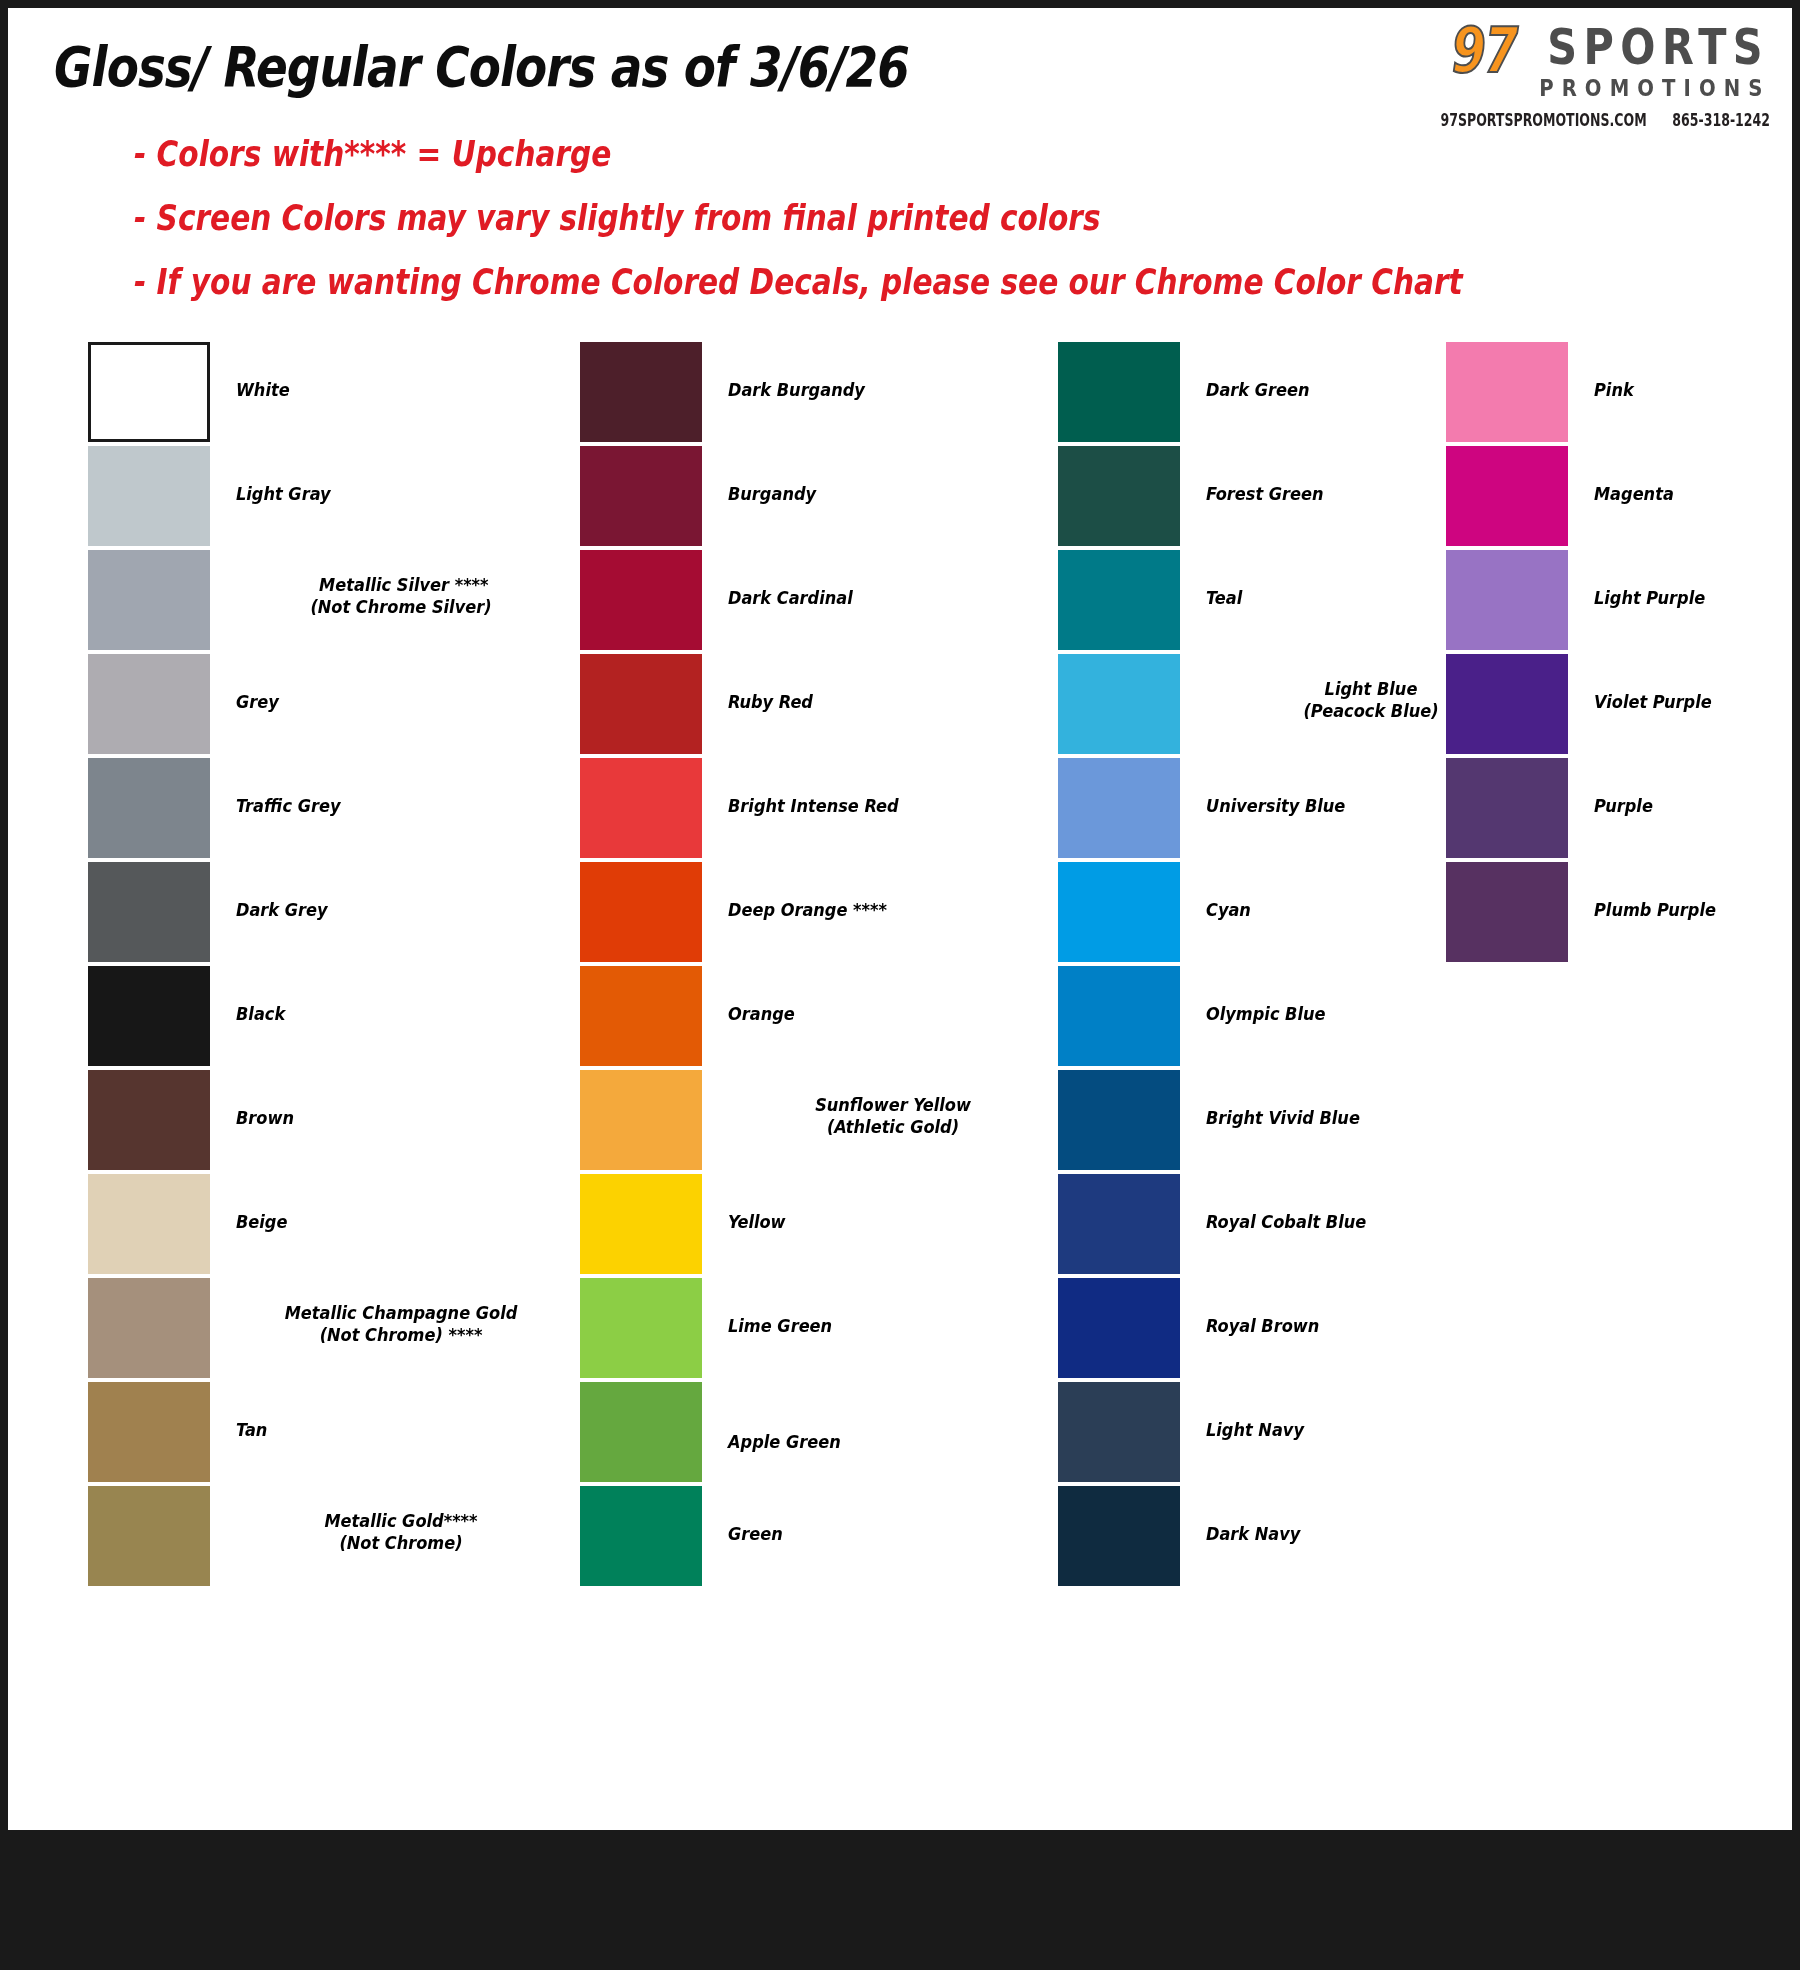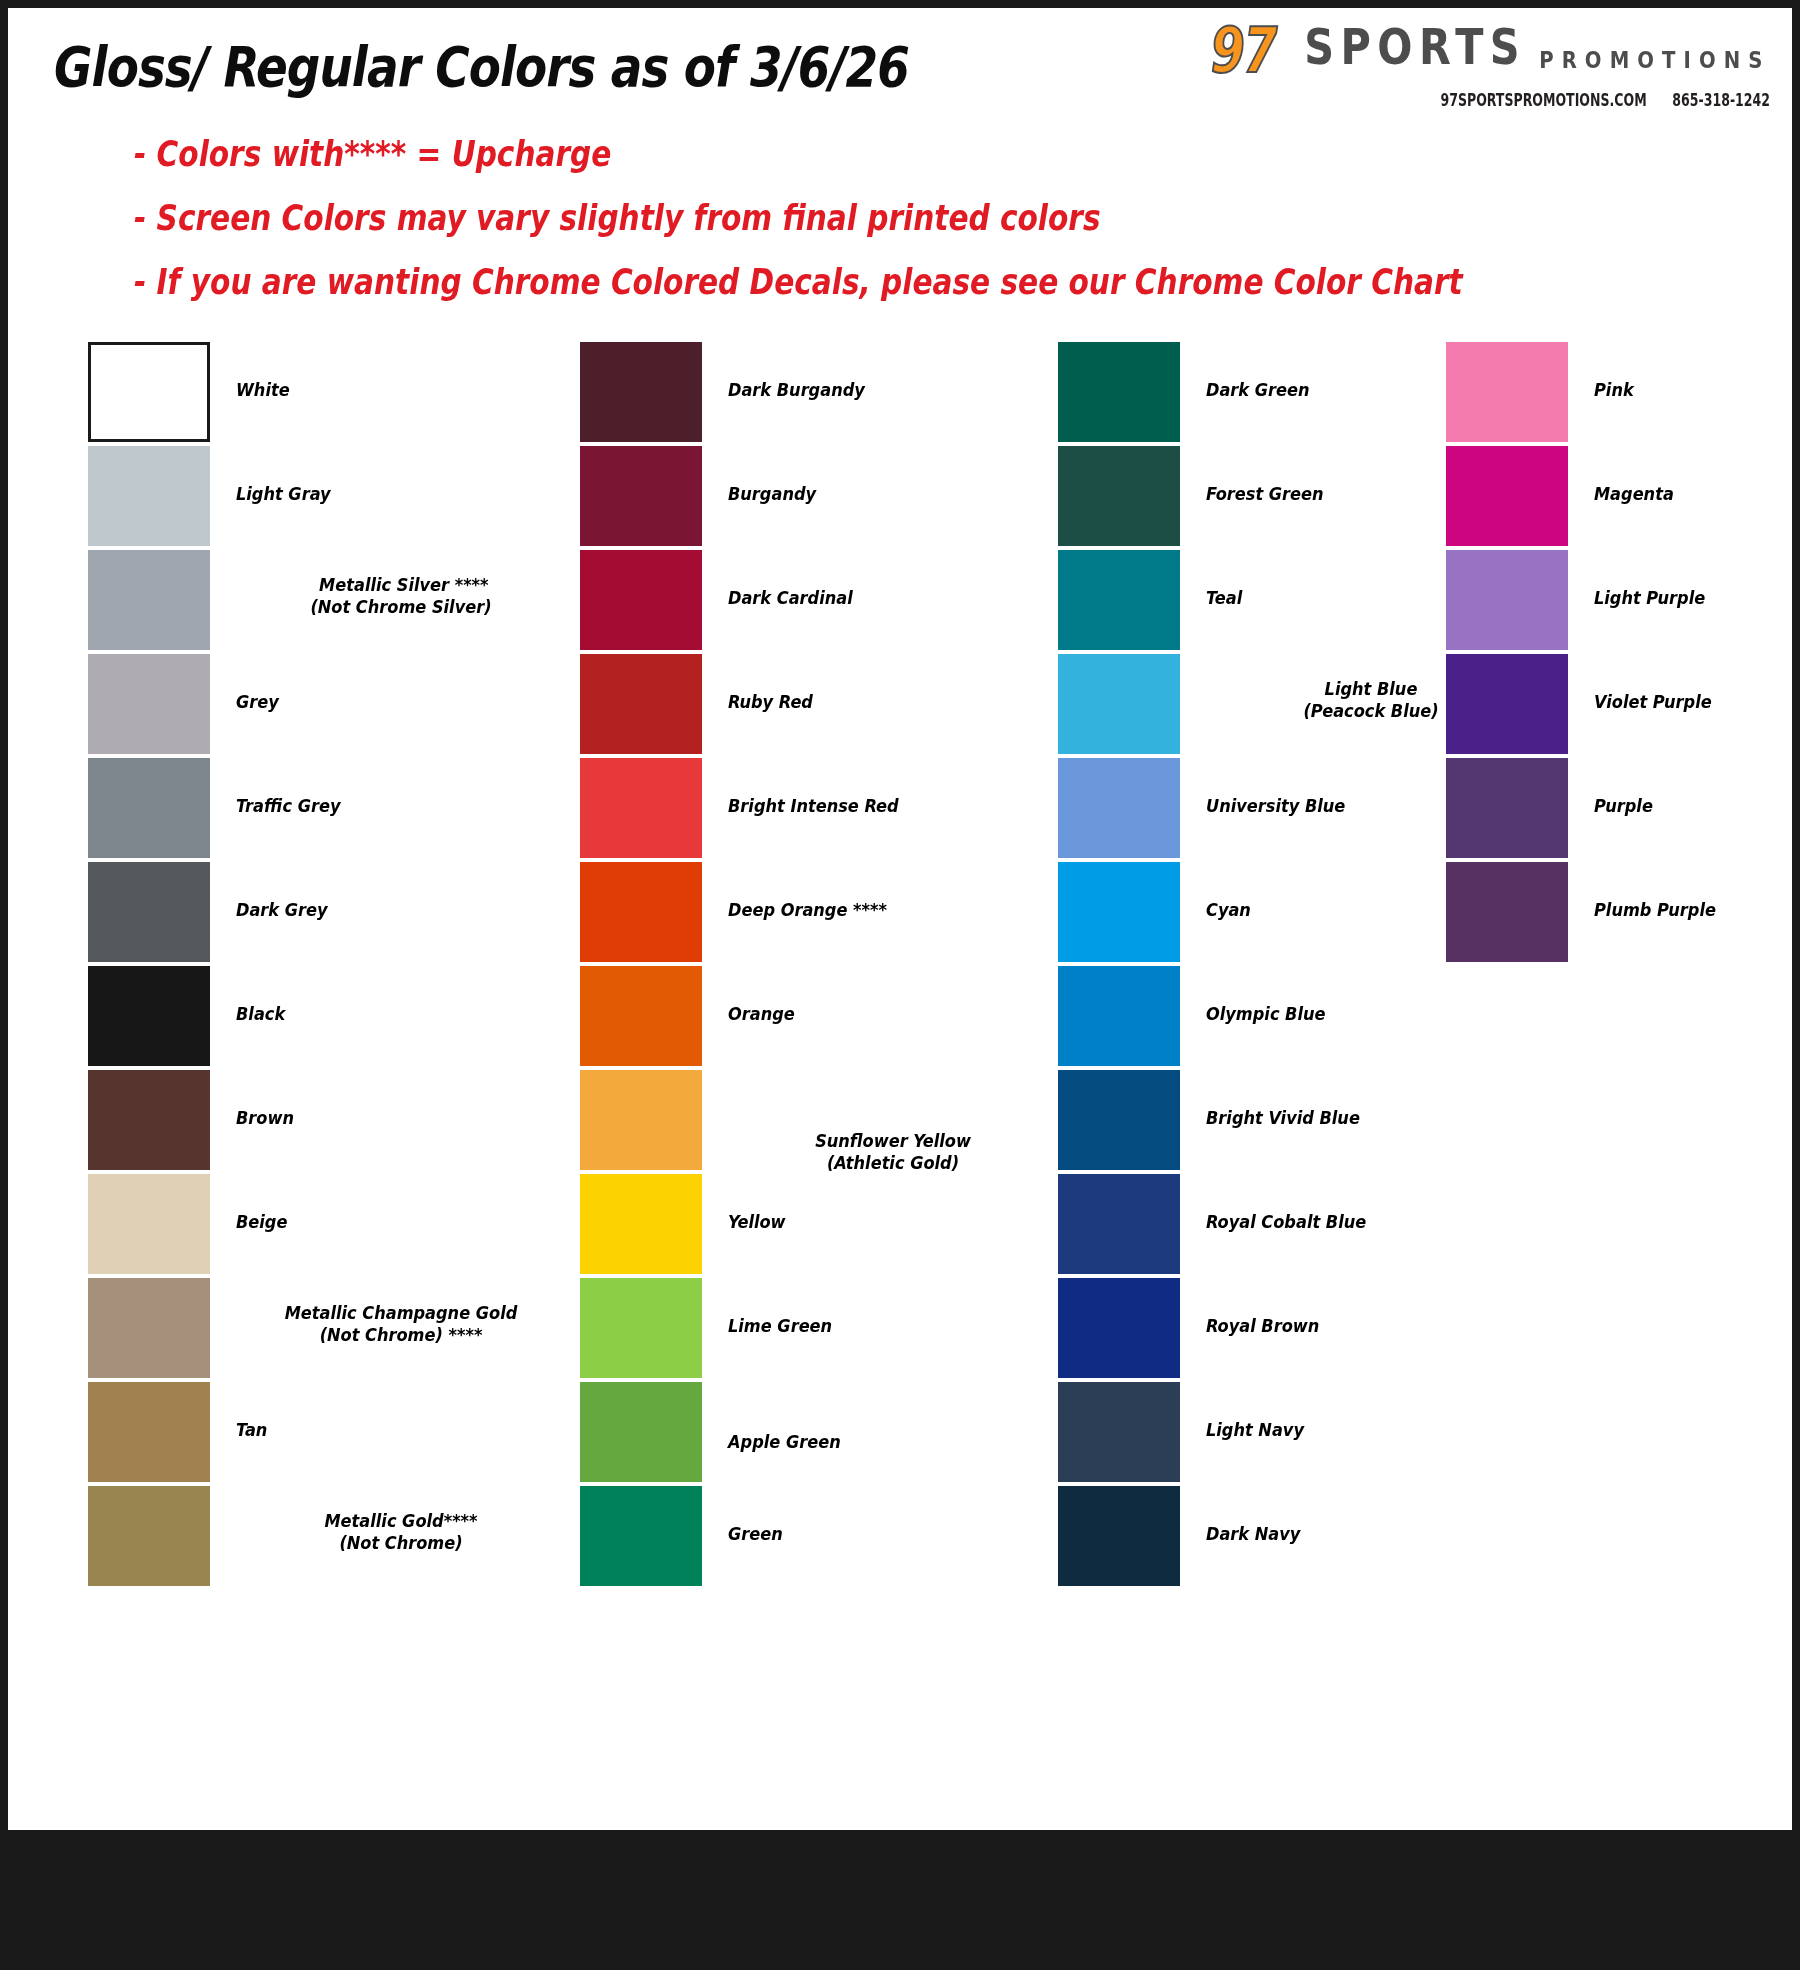"SPORTS" .logo-right { align-items: flex-end -> center; flex-direction: row -> column }
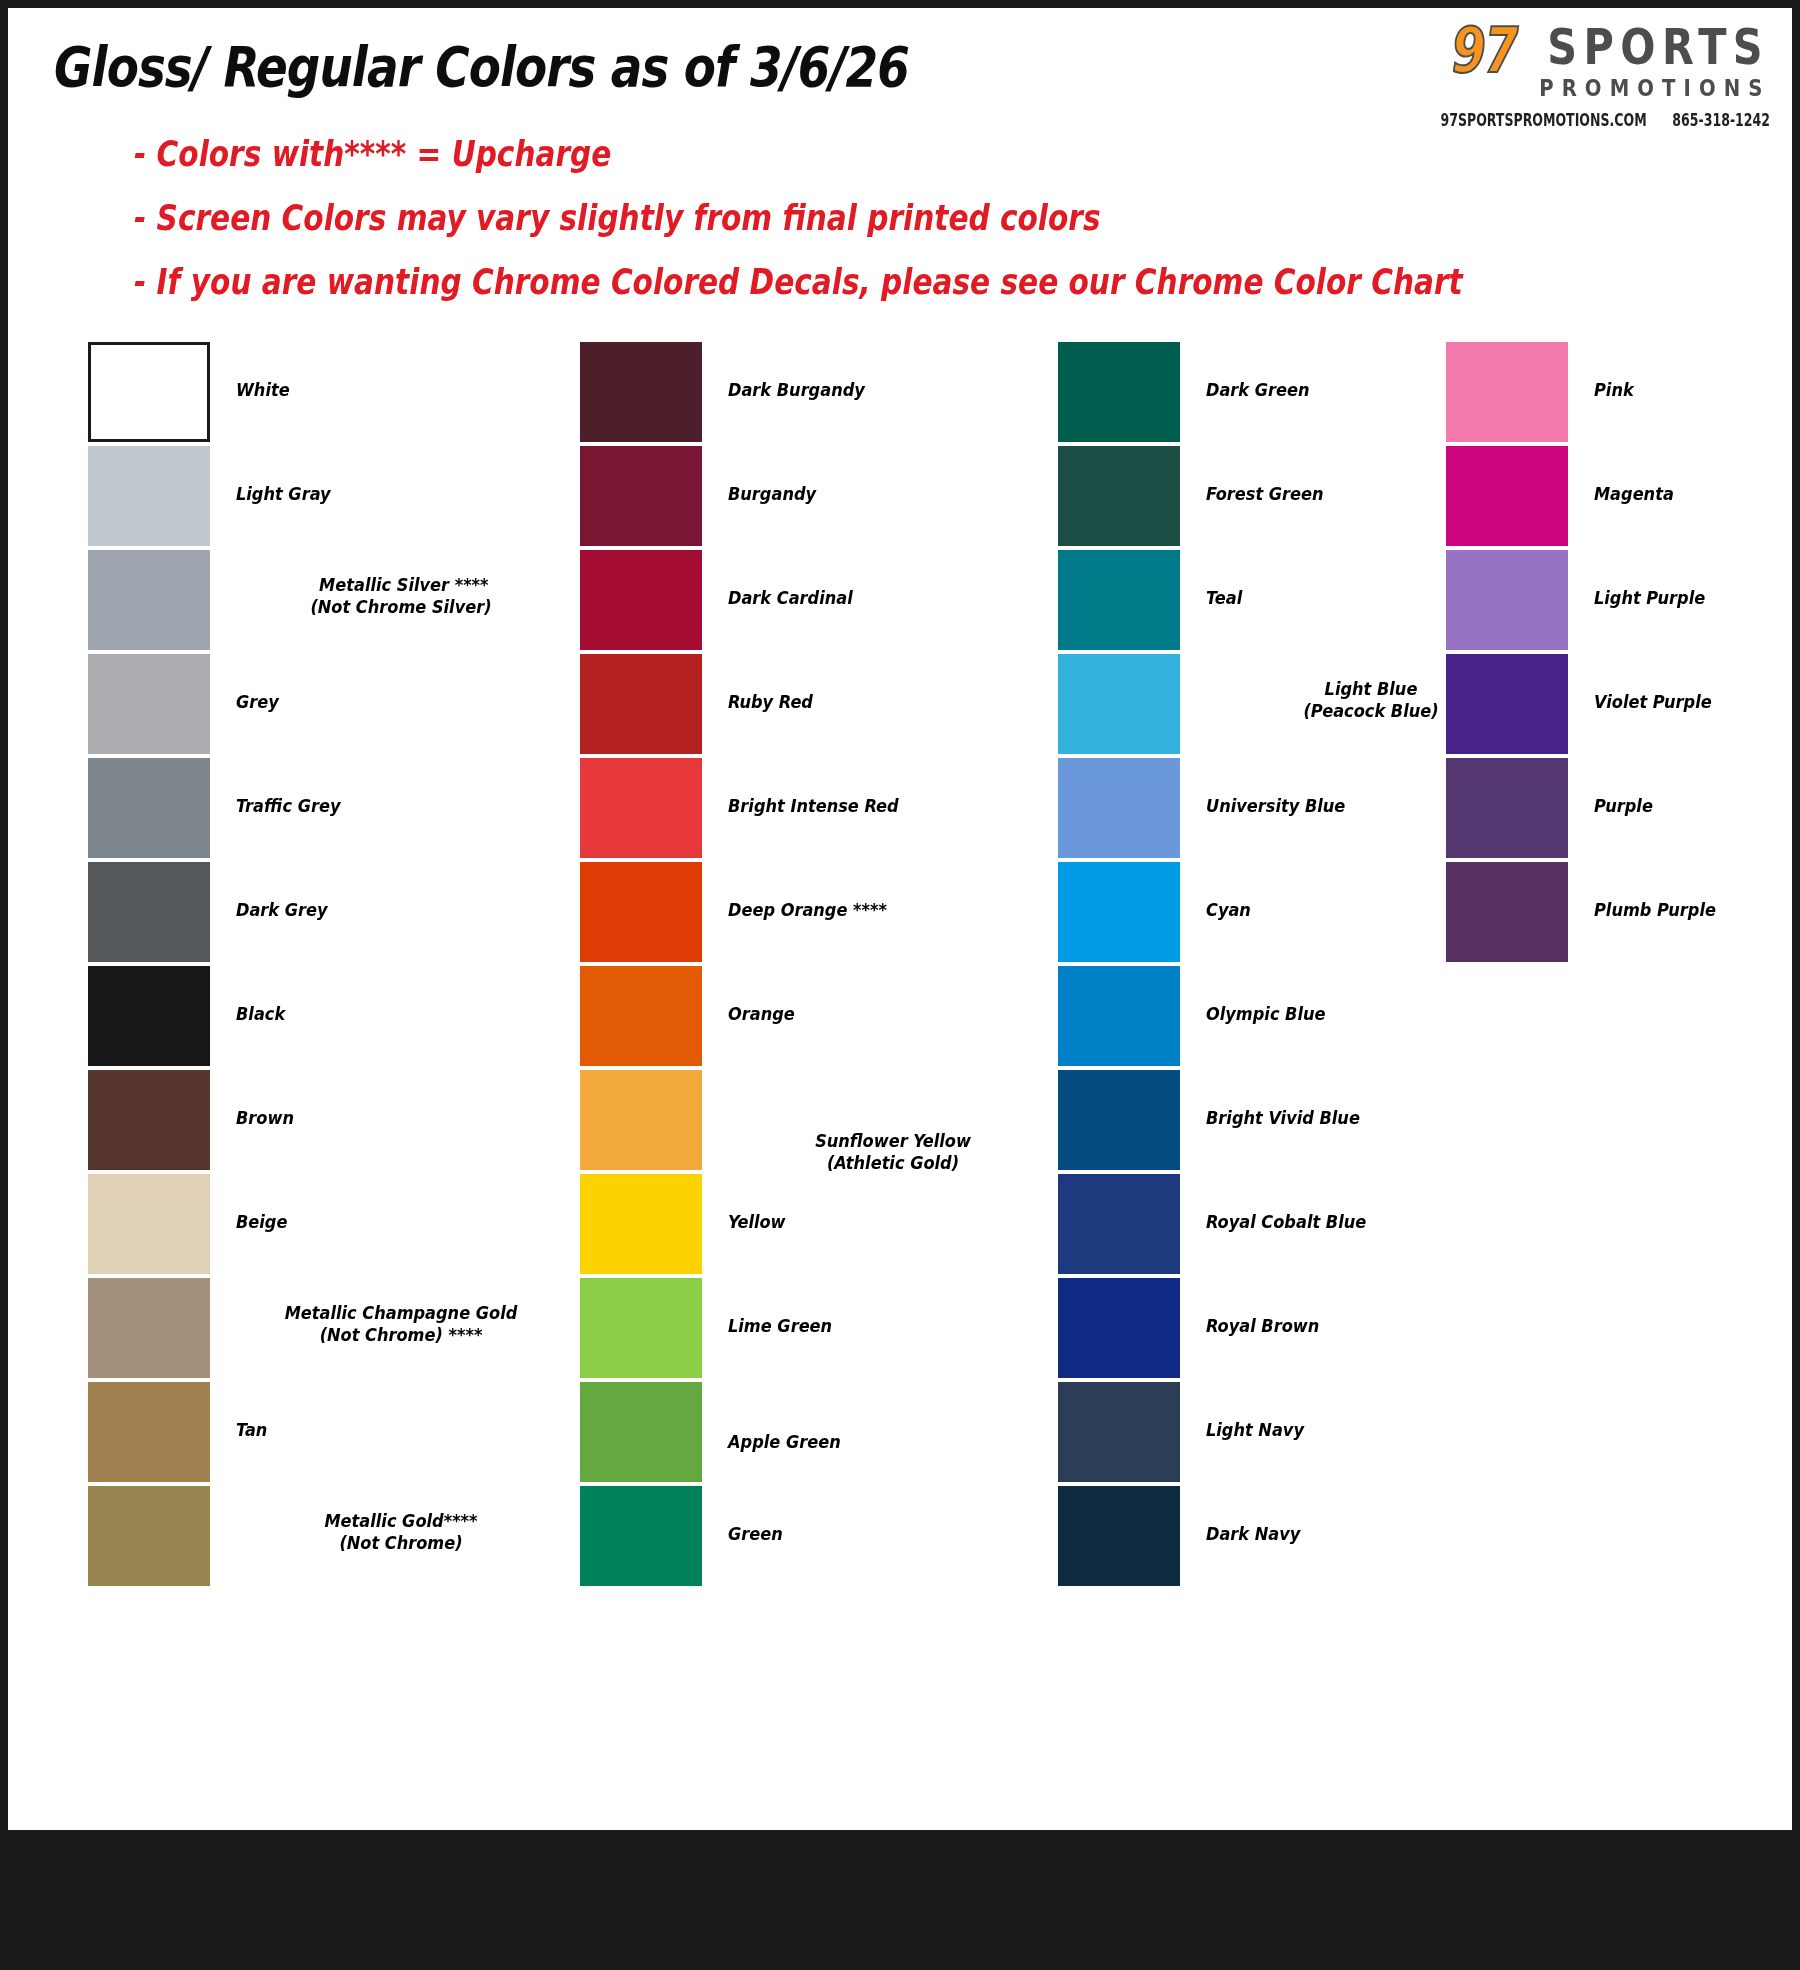"Sunflower Yellow" div.lbl { margin-top: 36px -> none }
